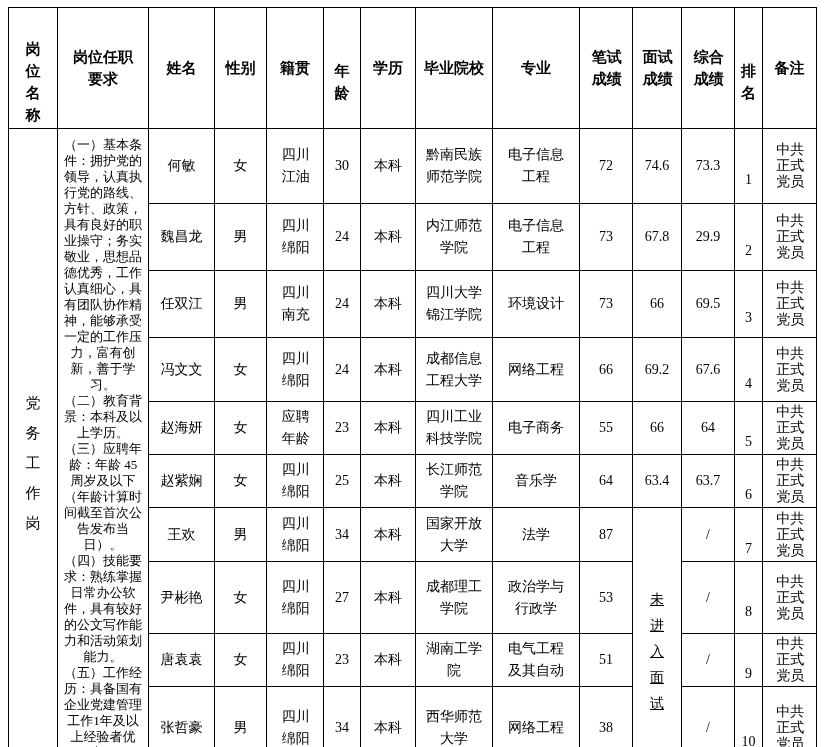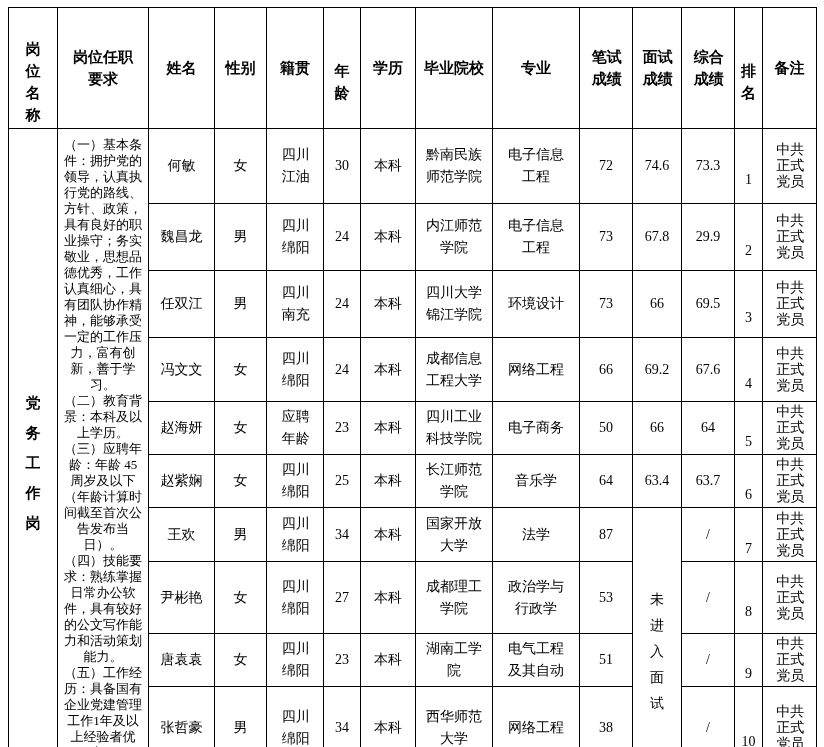"党务工作岗" .post-name { font-weight: bold -> none }
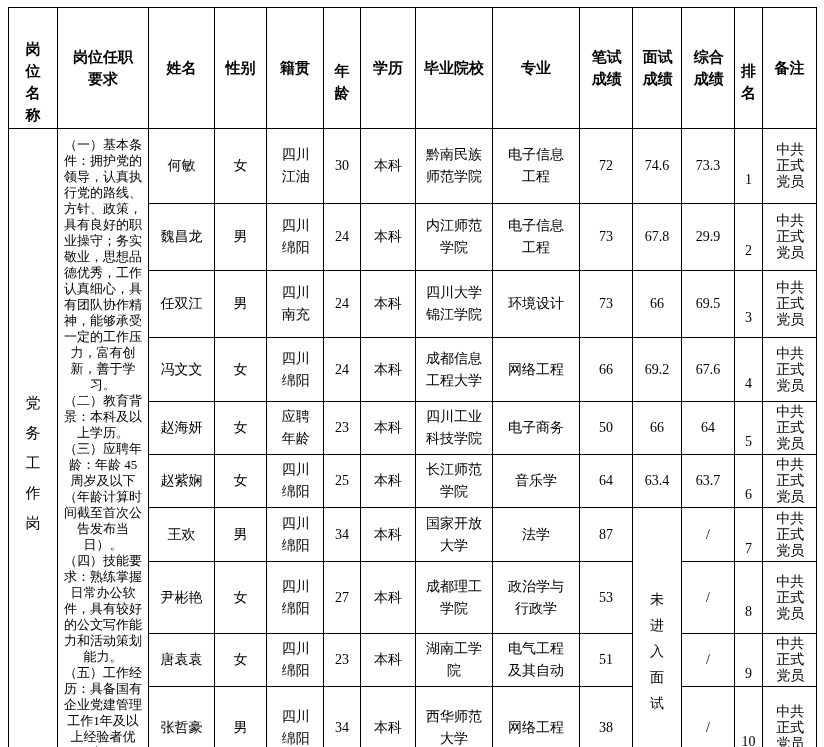"50" td { text: 50 -> 55 }
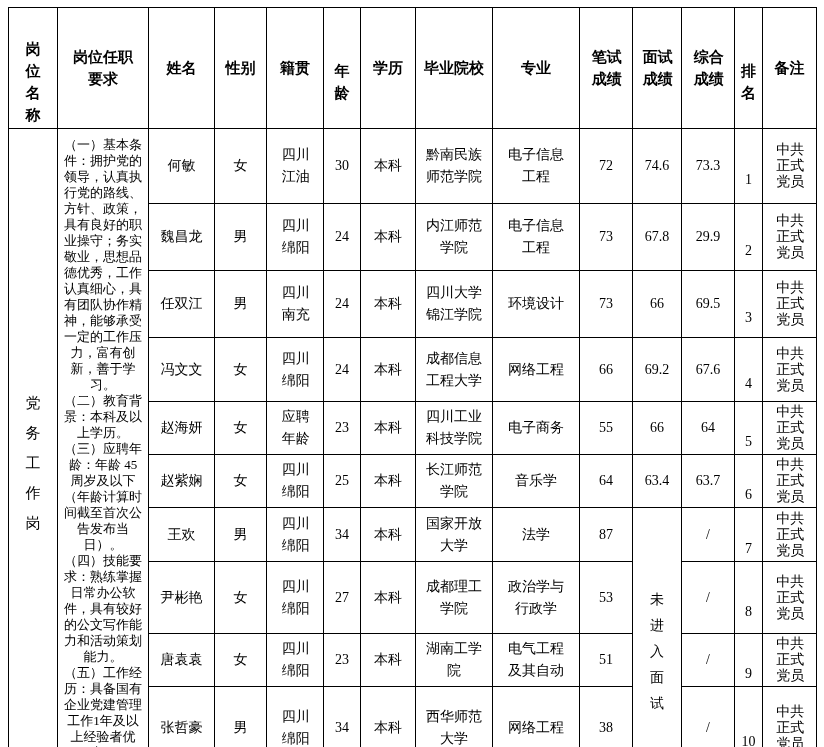"未进入面试" .interview-note { text-decoration: none -> underline }
